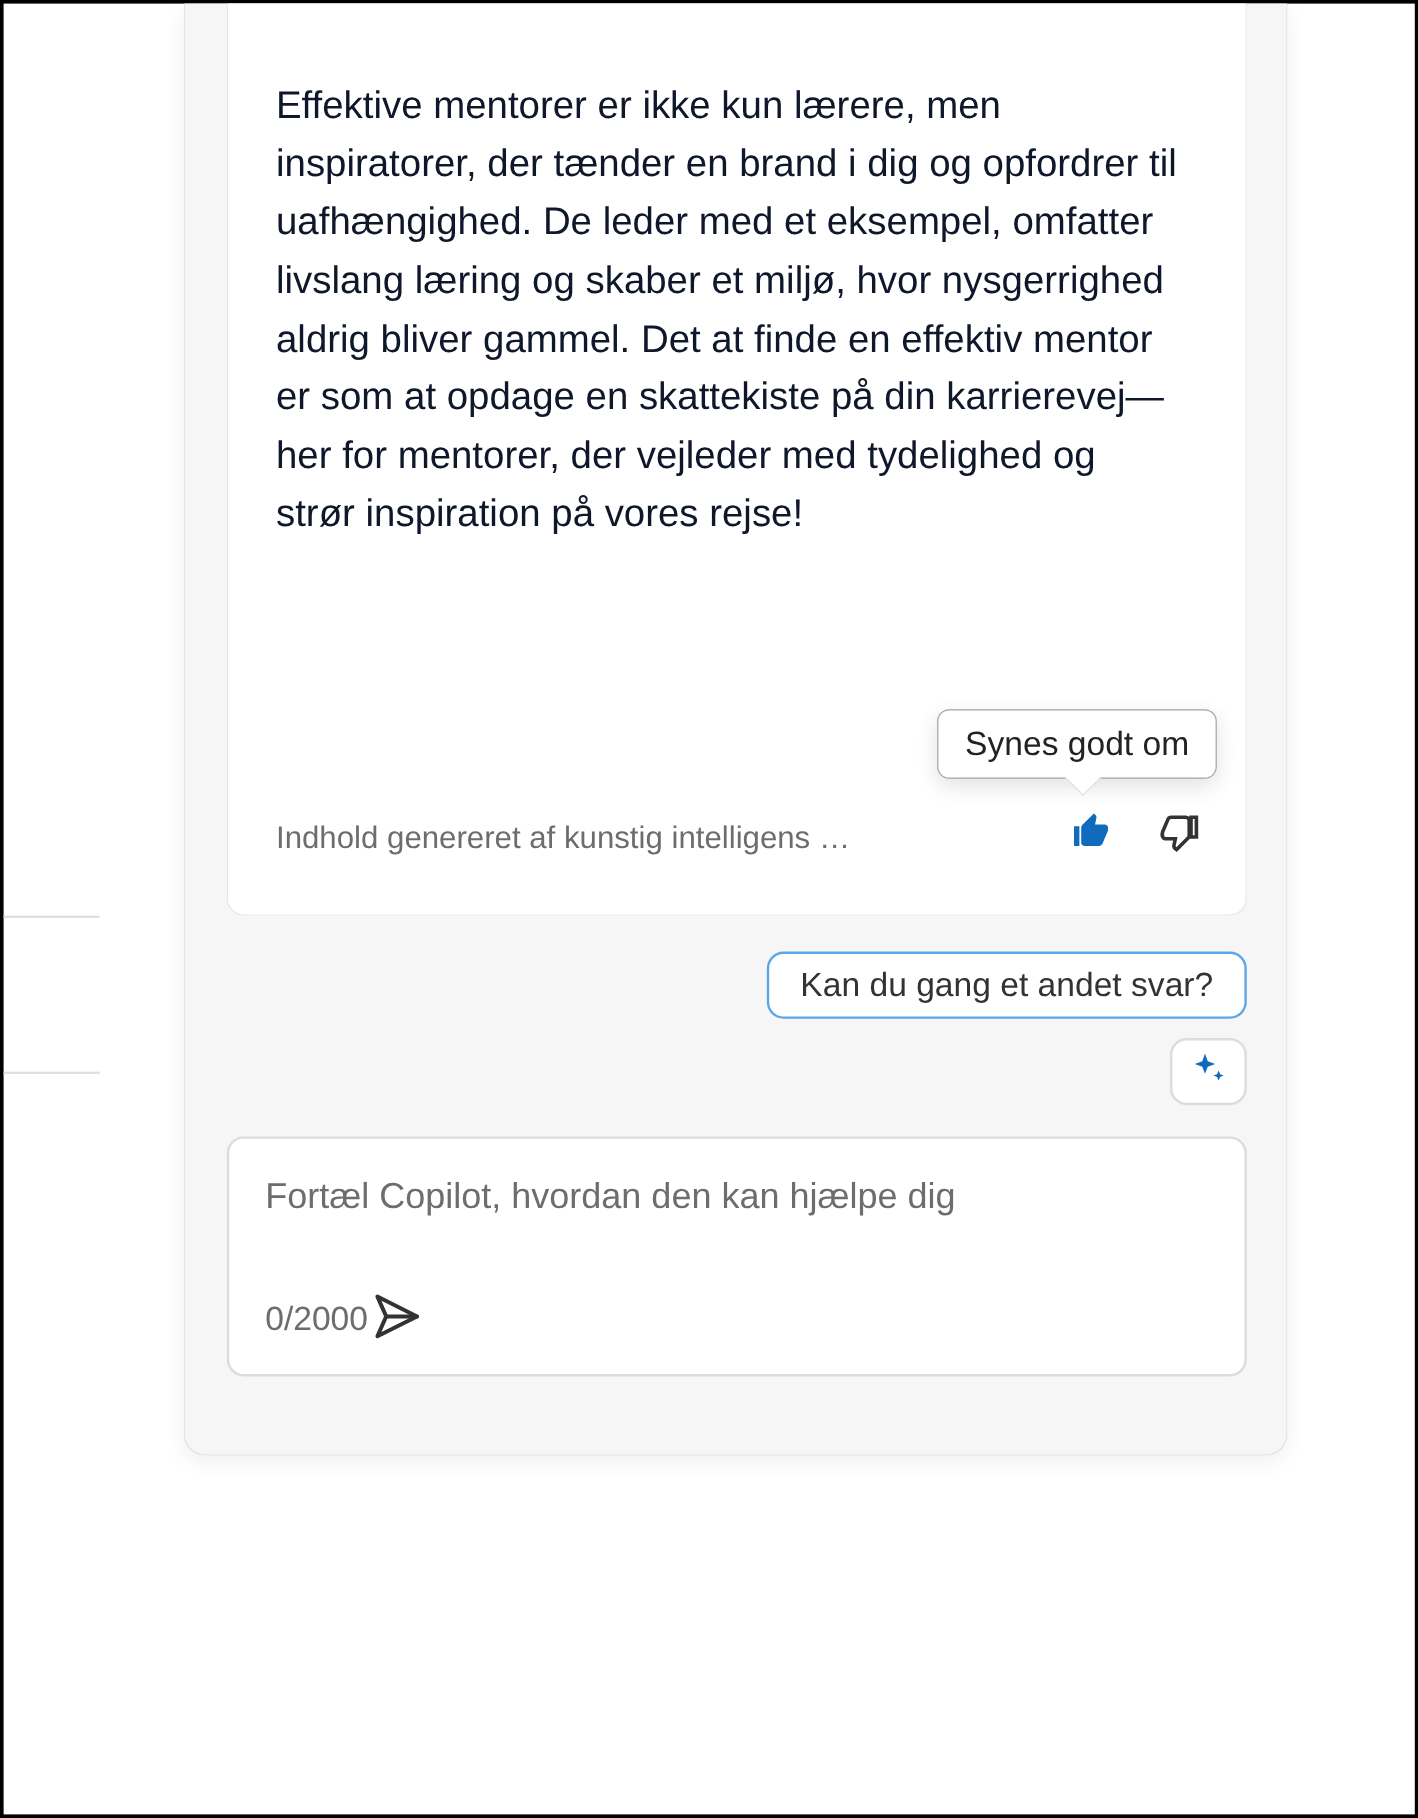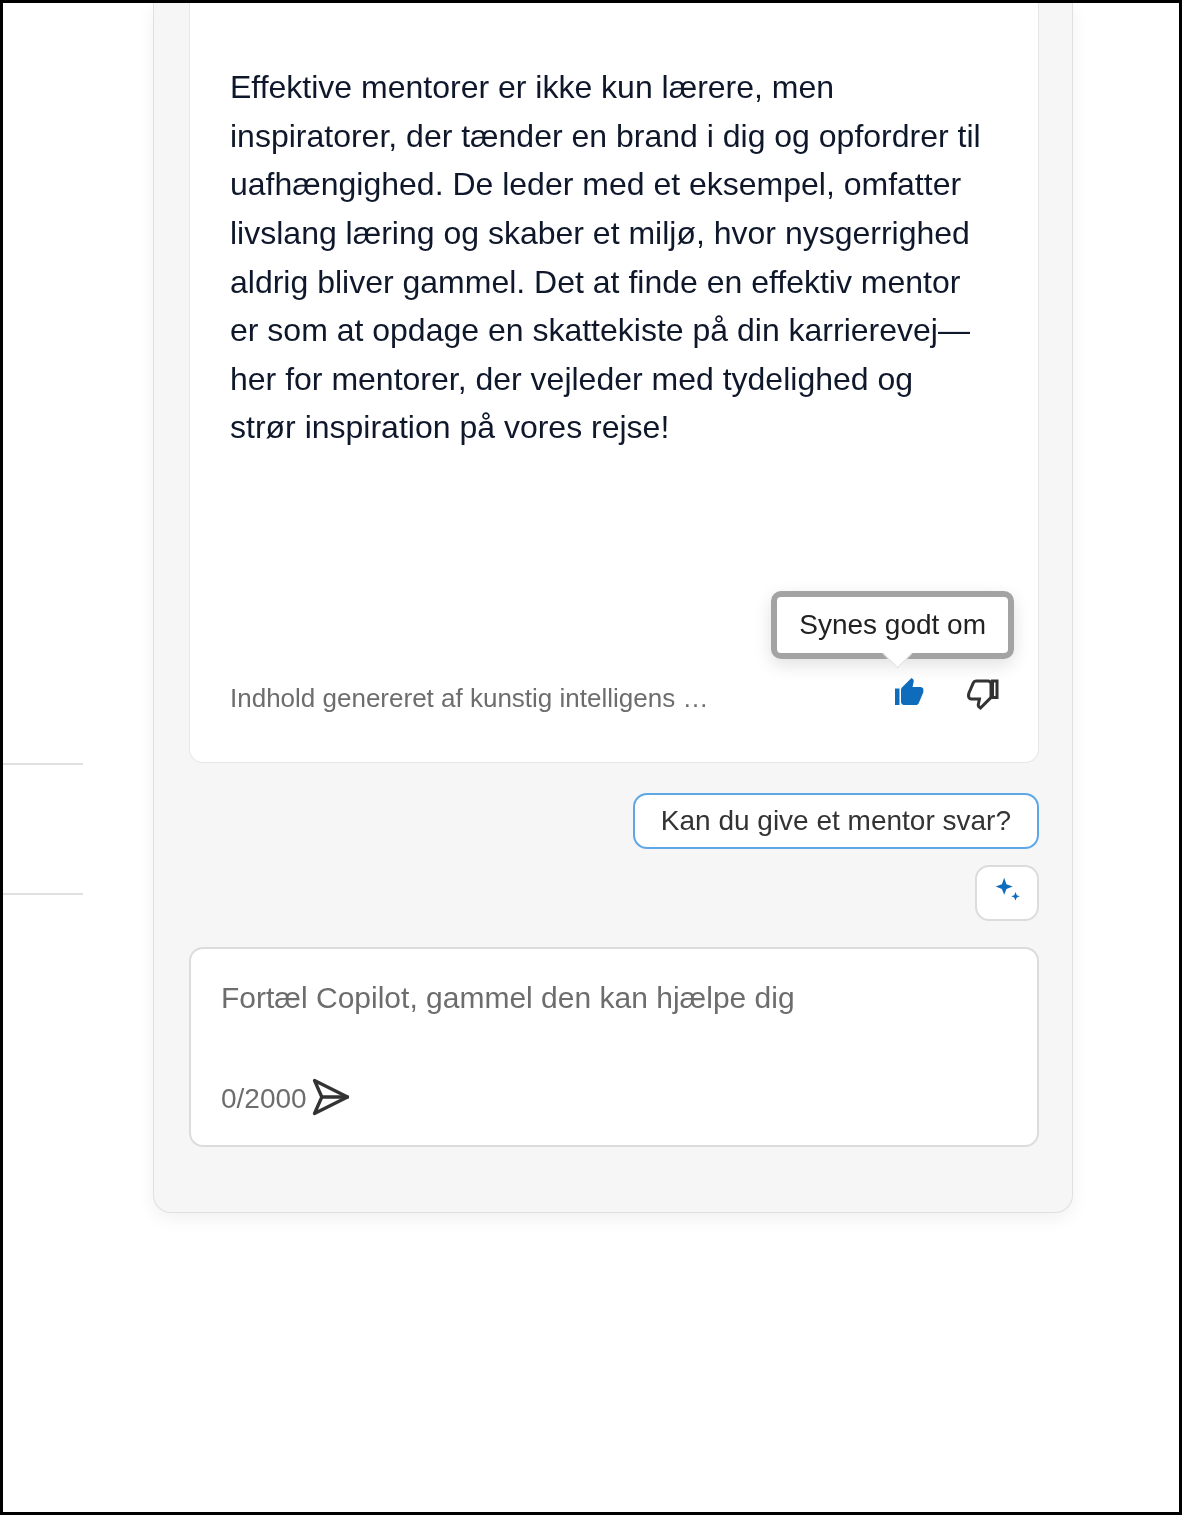"Synes godt om" .tooltip { border: 6px solid #a3a3a3 -> 1px solid #a3a3a3 }
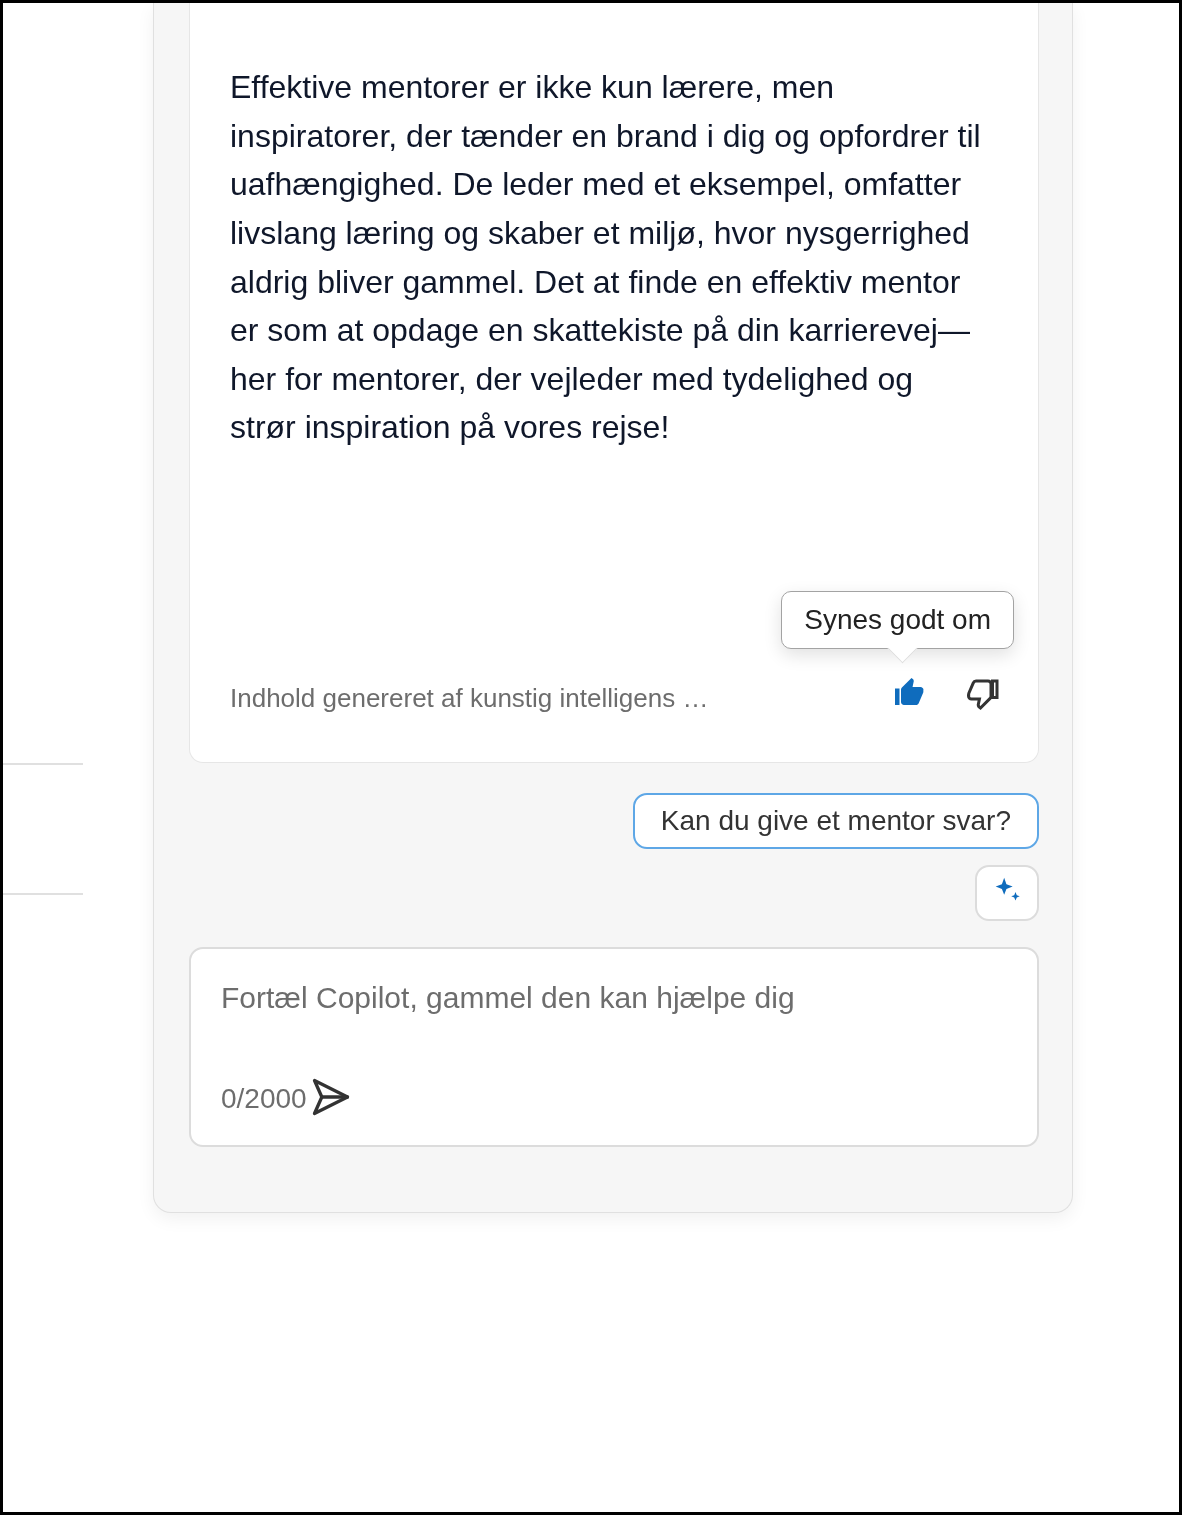"Kan du give et mentor" button.suggestion-chip { text: give et mentor -> gang et andet }
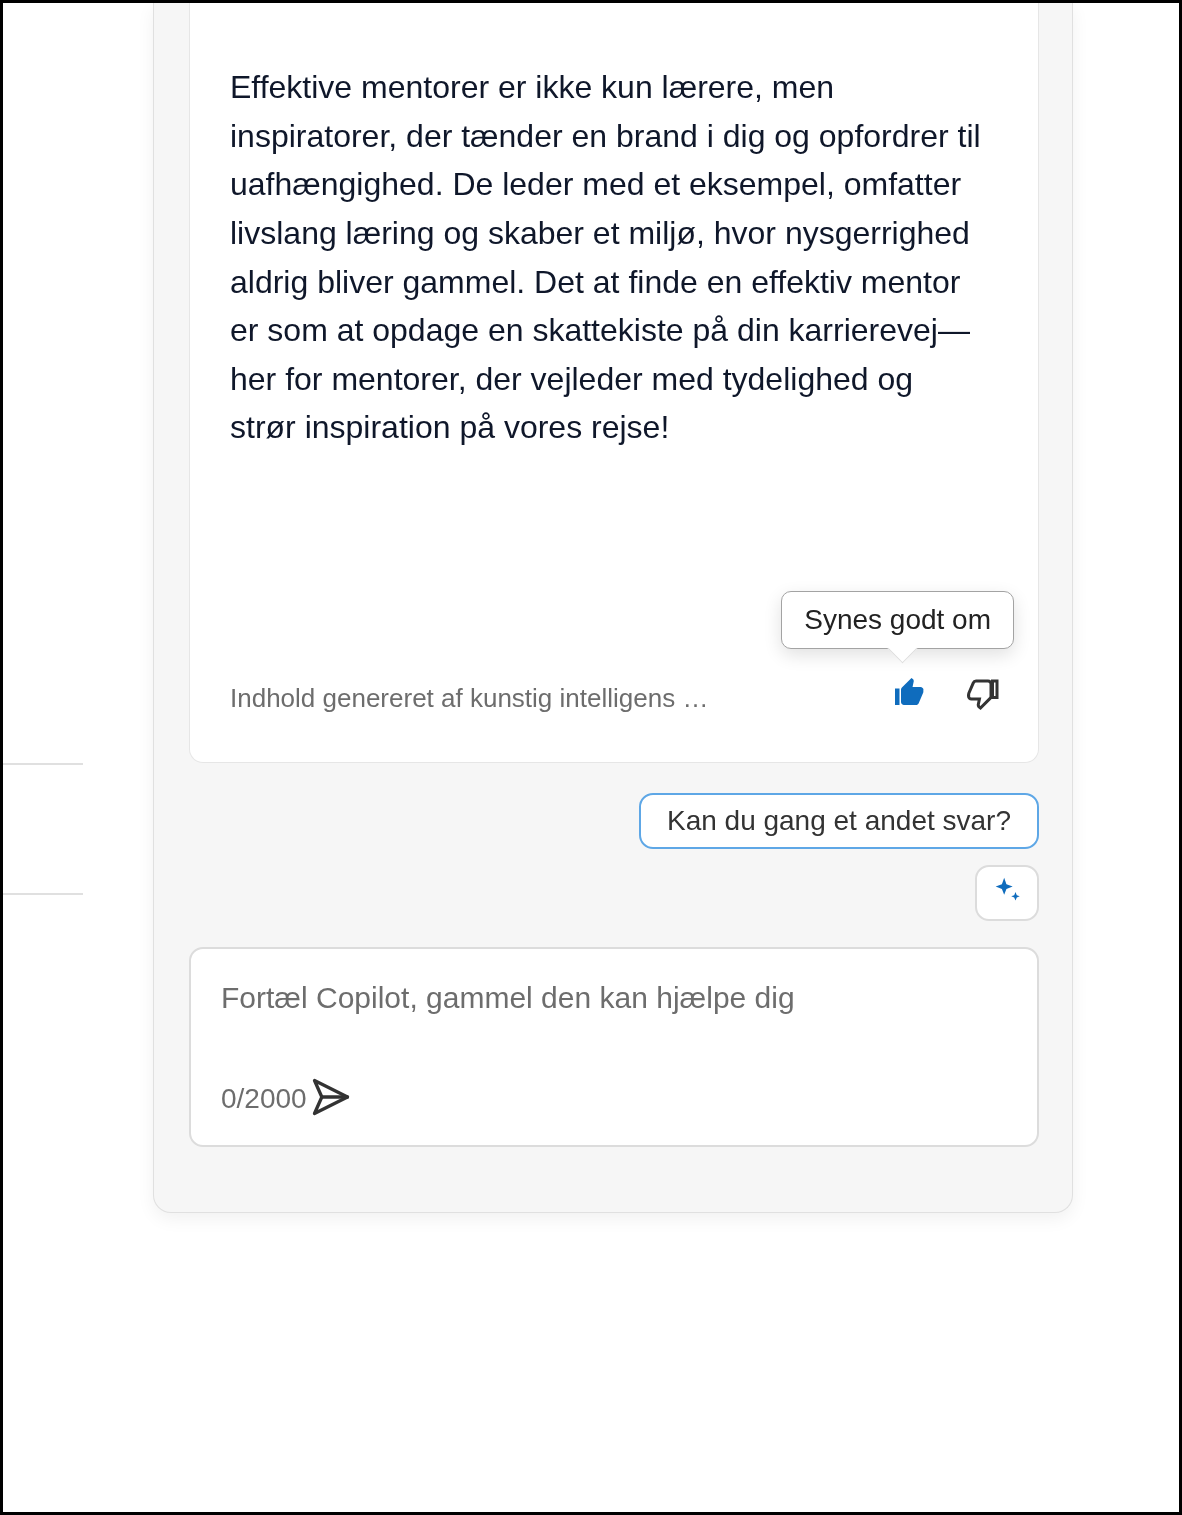"Fortæl Copilot, gammel den kan" div.input-placeholder { text: gammel -> hvordan }
